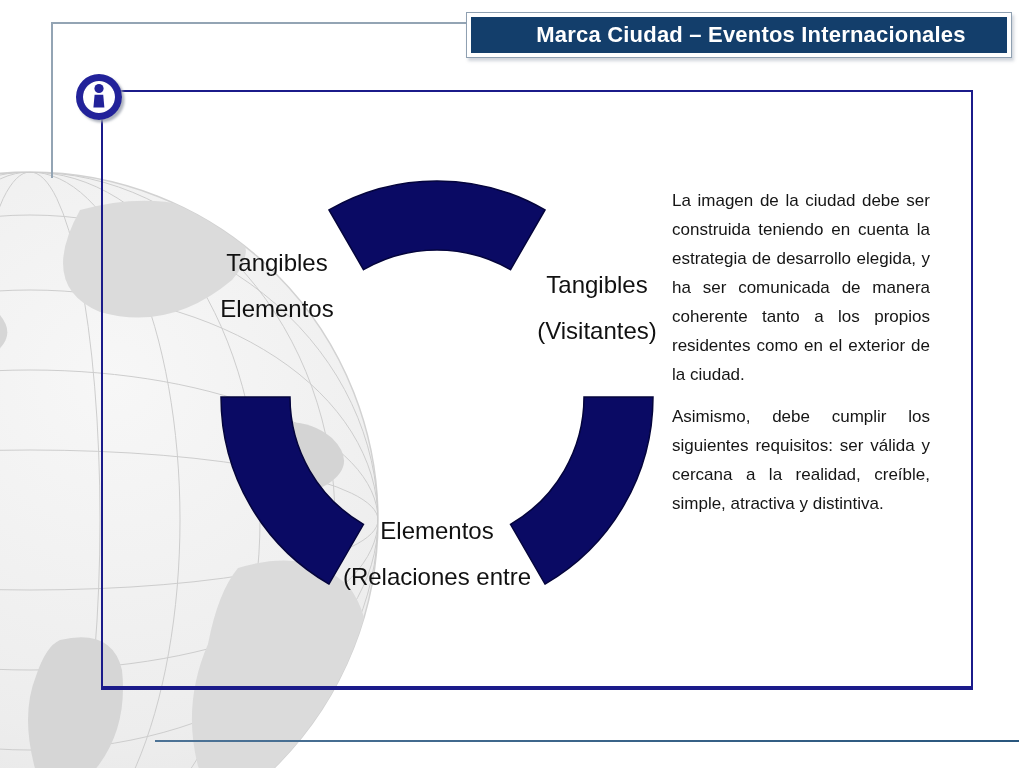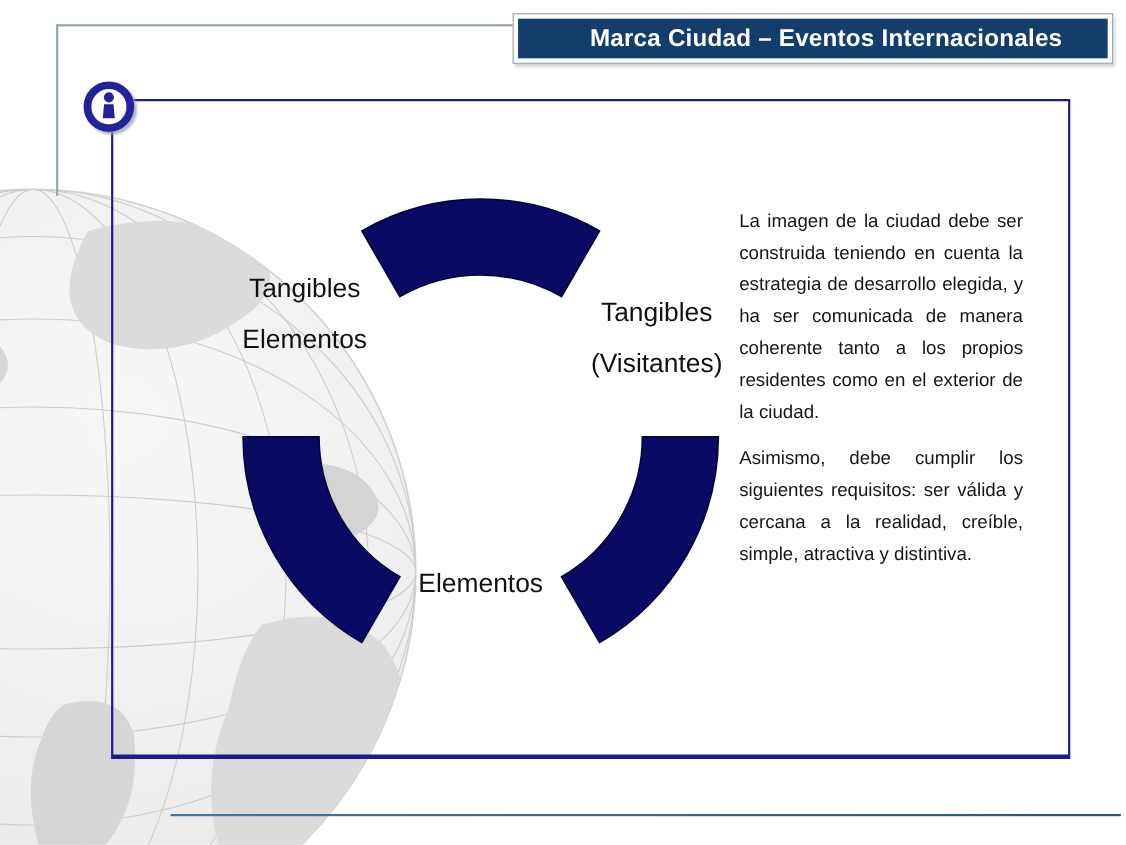"(Relaciones entre" div { html: none -> <div>(Relaciones entre</div> }
